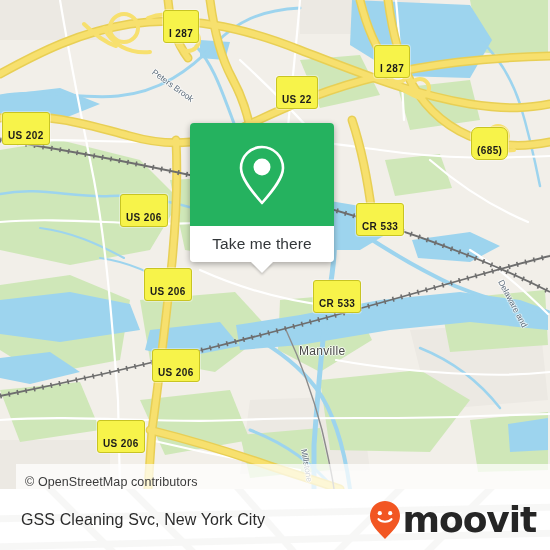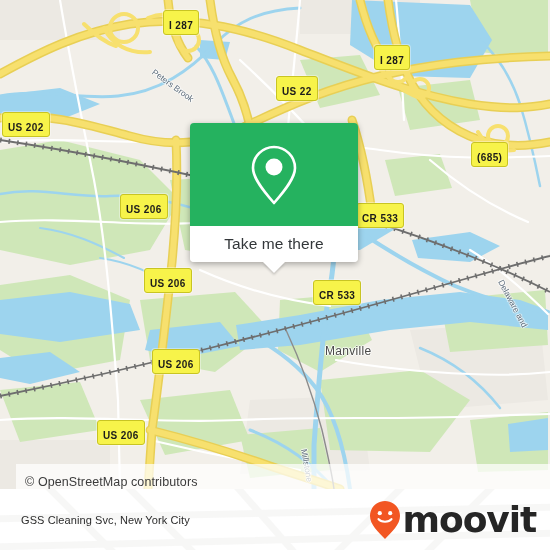"I 287" .shield { padding: 9px 5px 2px 5px -> 17px 5px 2px 5px }
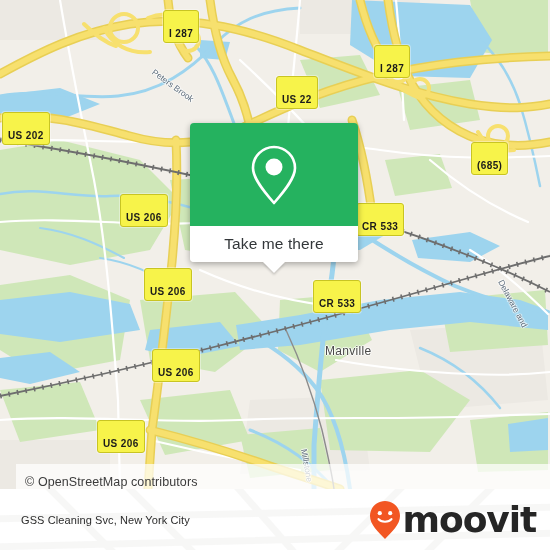"(685)" div.shield { border-radius: none -> 7px; top: 142px -> 127px }
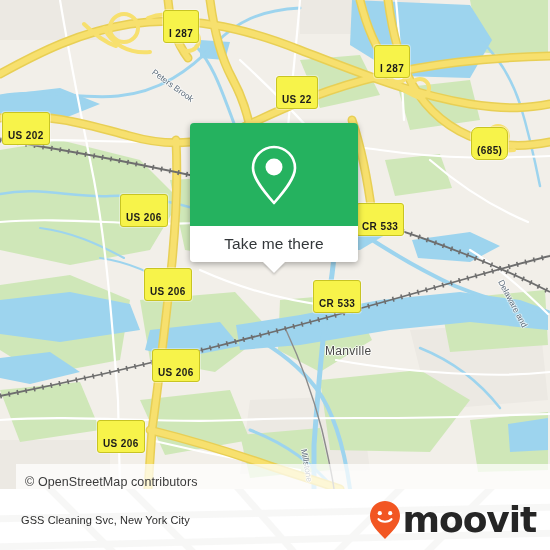"Take me there" #callout { width: 168px -> 144px }
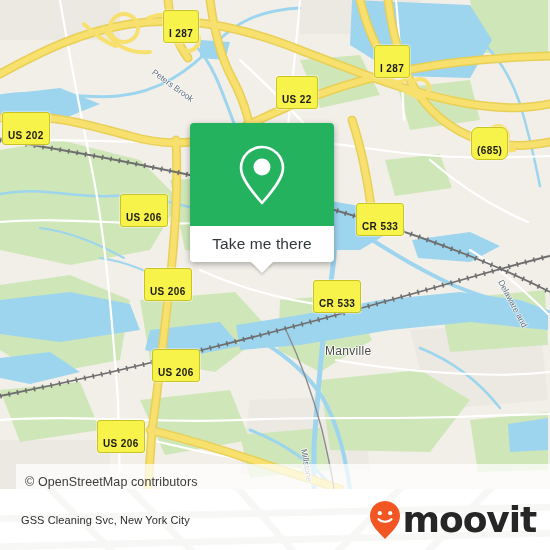"Manville" .place-label { margin-left: 26px -> none }
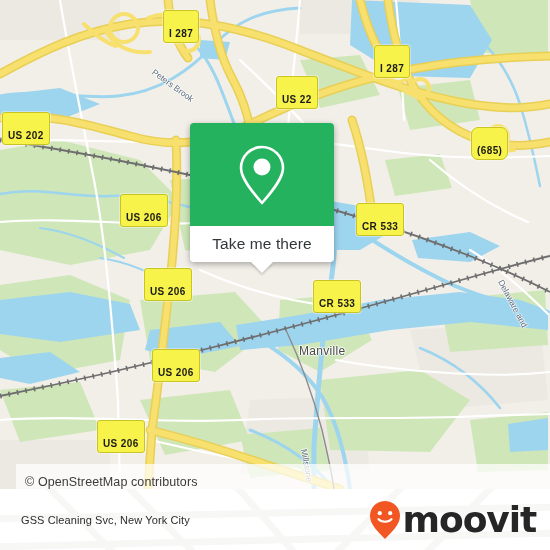"GSS Cleaning Svc, New York" #footer-title { font-size: 11px -> 16px }
